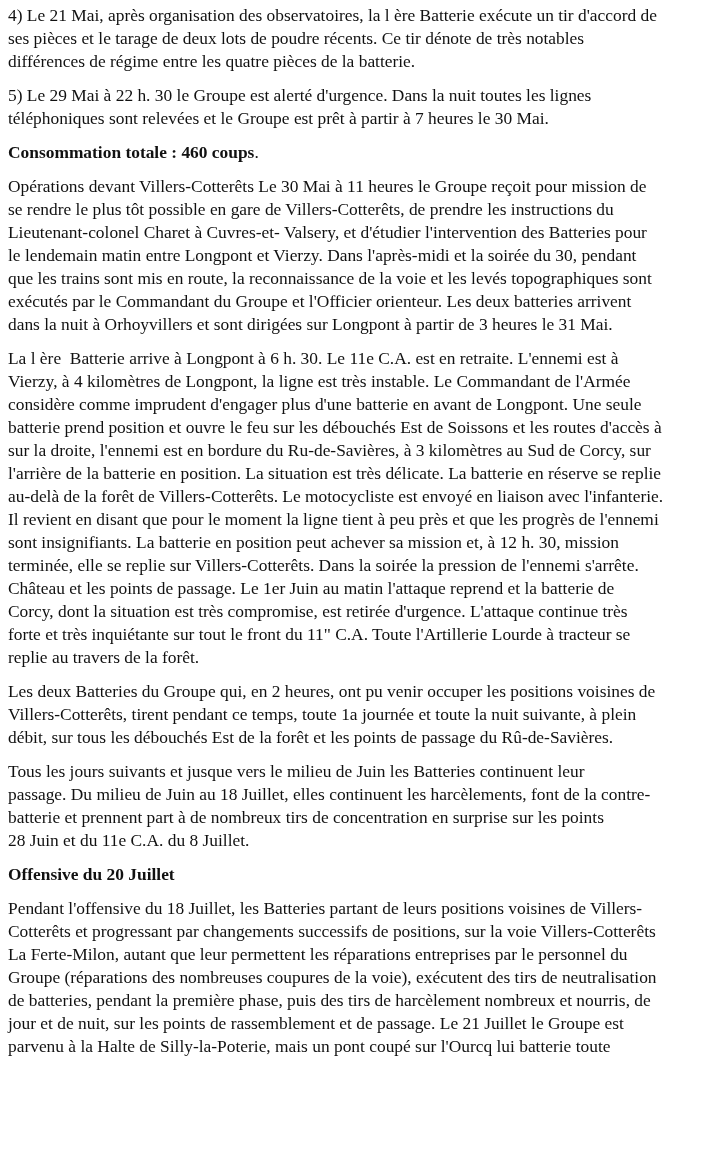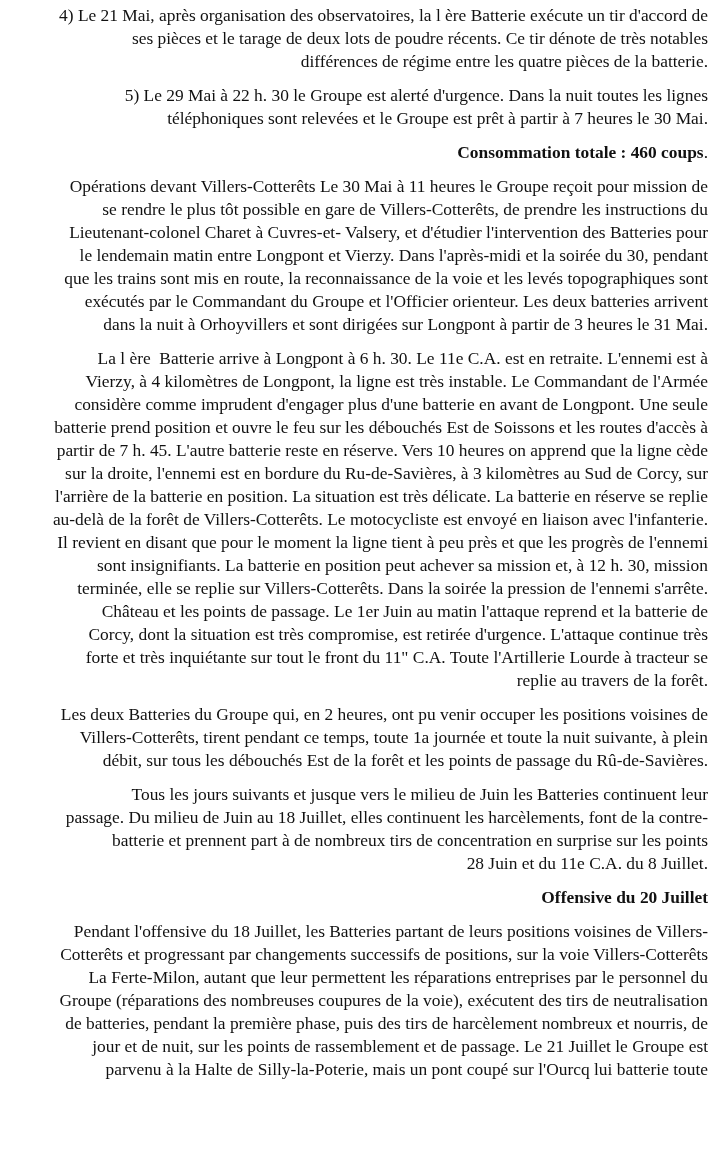"4) Le 21 Mai, après" .para { text-align: right -> none }
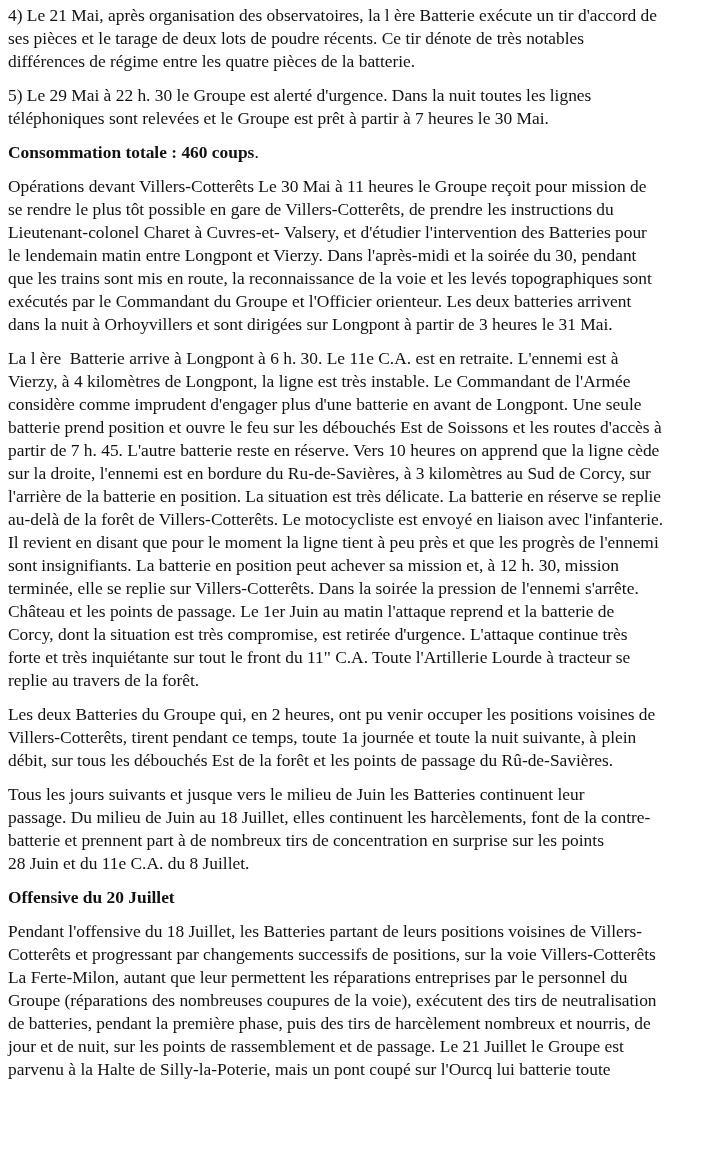"partir de 7 h. 45." span.line { html: <span>partir de 7 h. 45. L'autre batterie reste en réserve. Vers 10 heures on apprend que la ligne cède</span> -> none }
